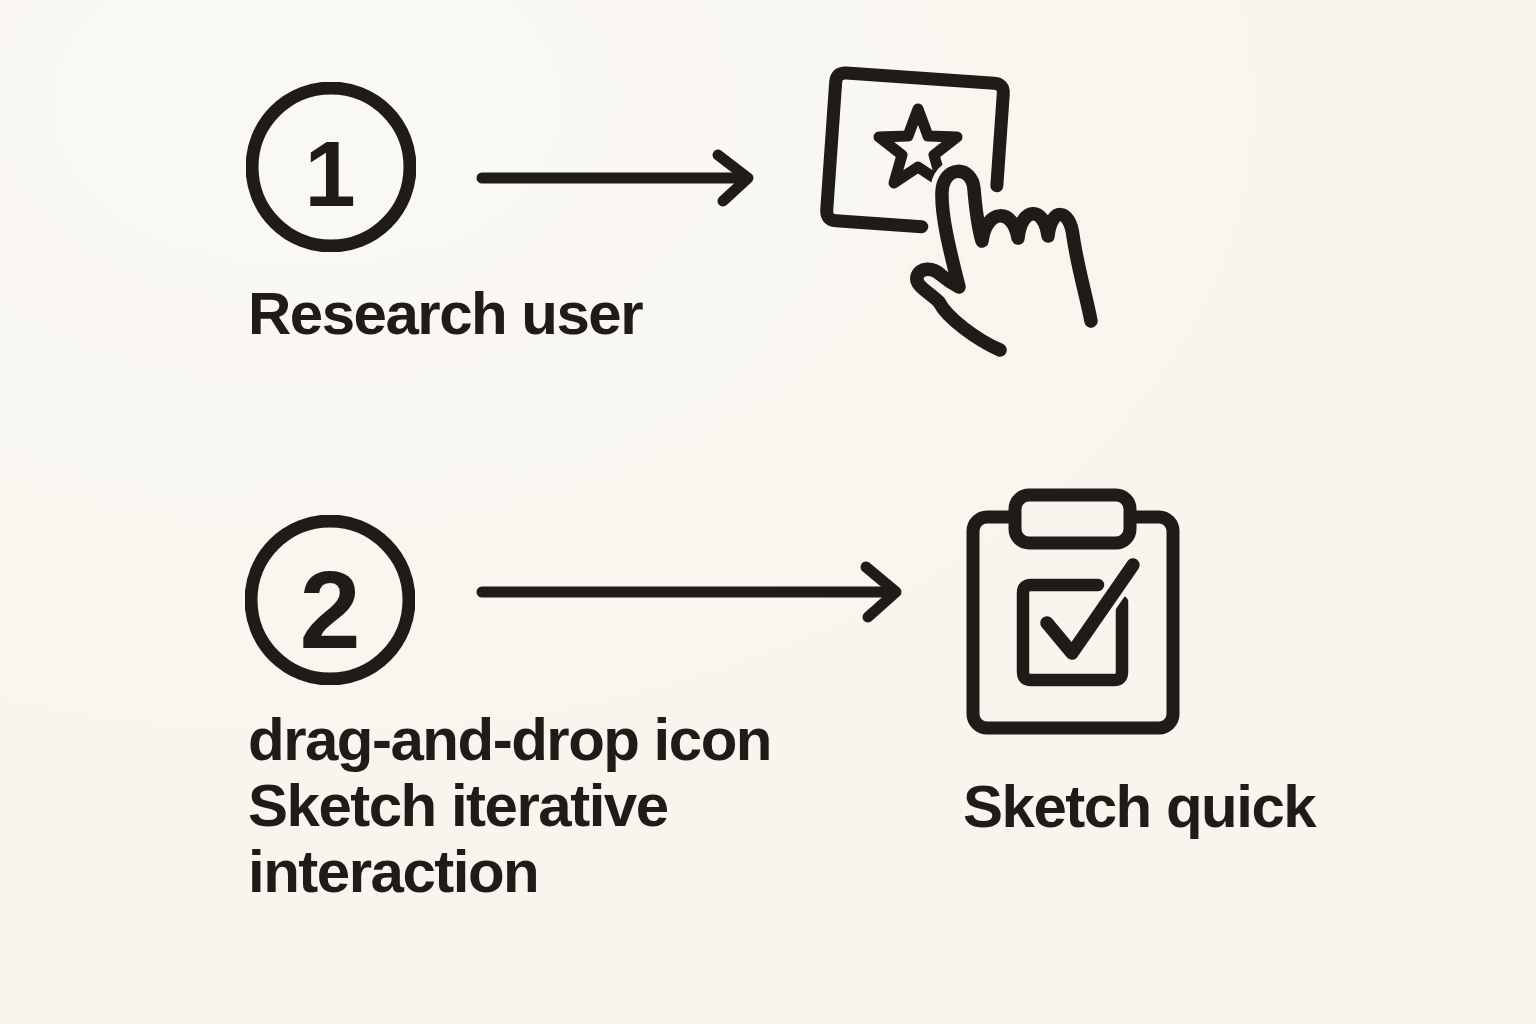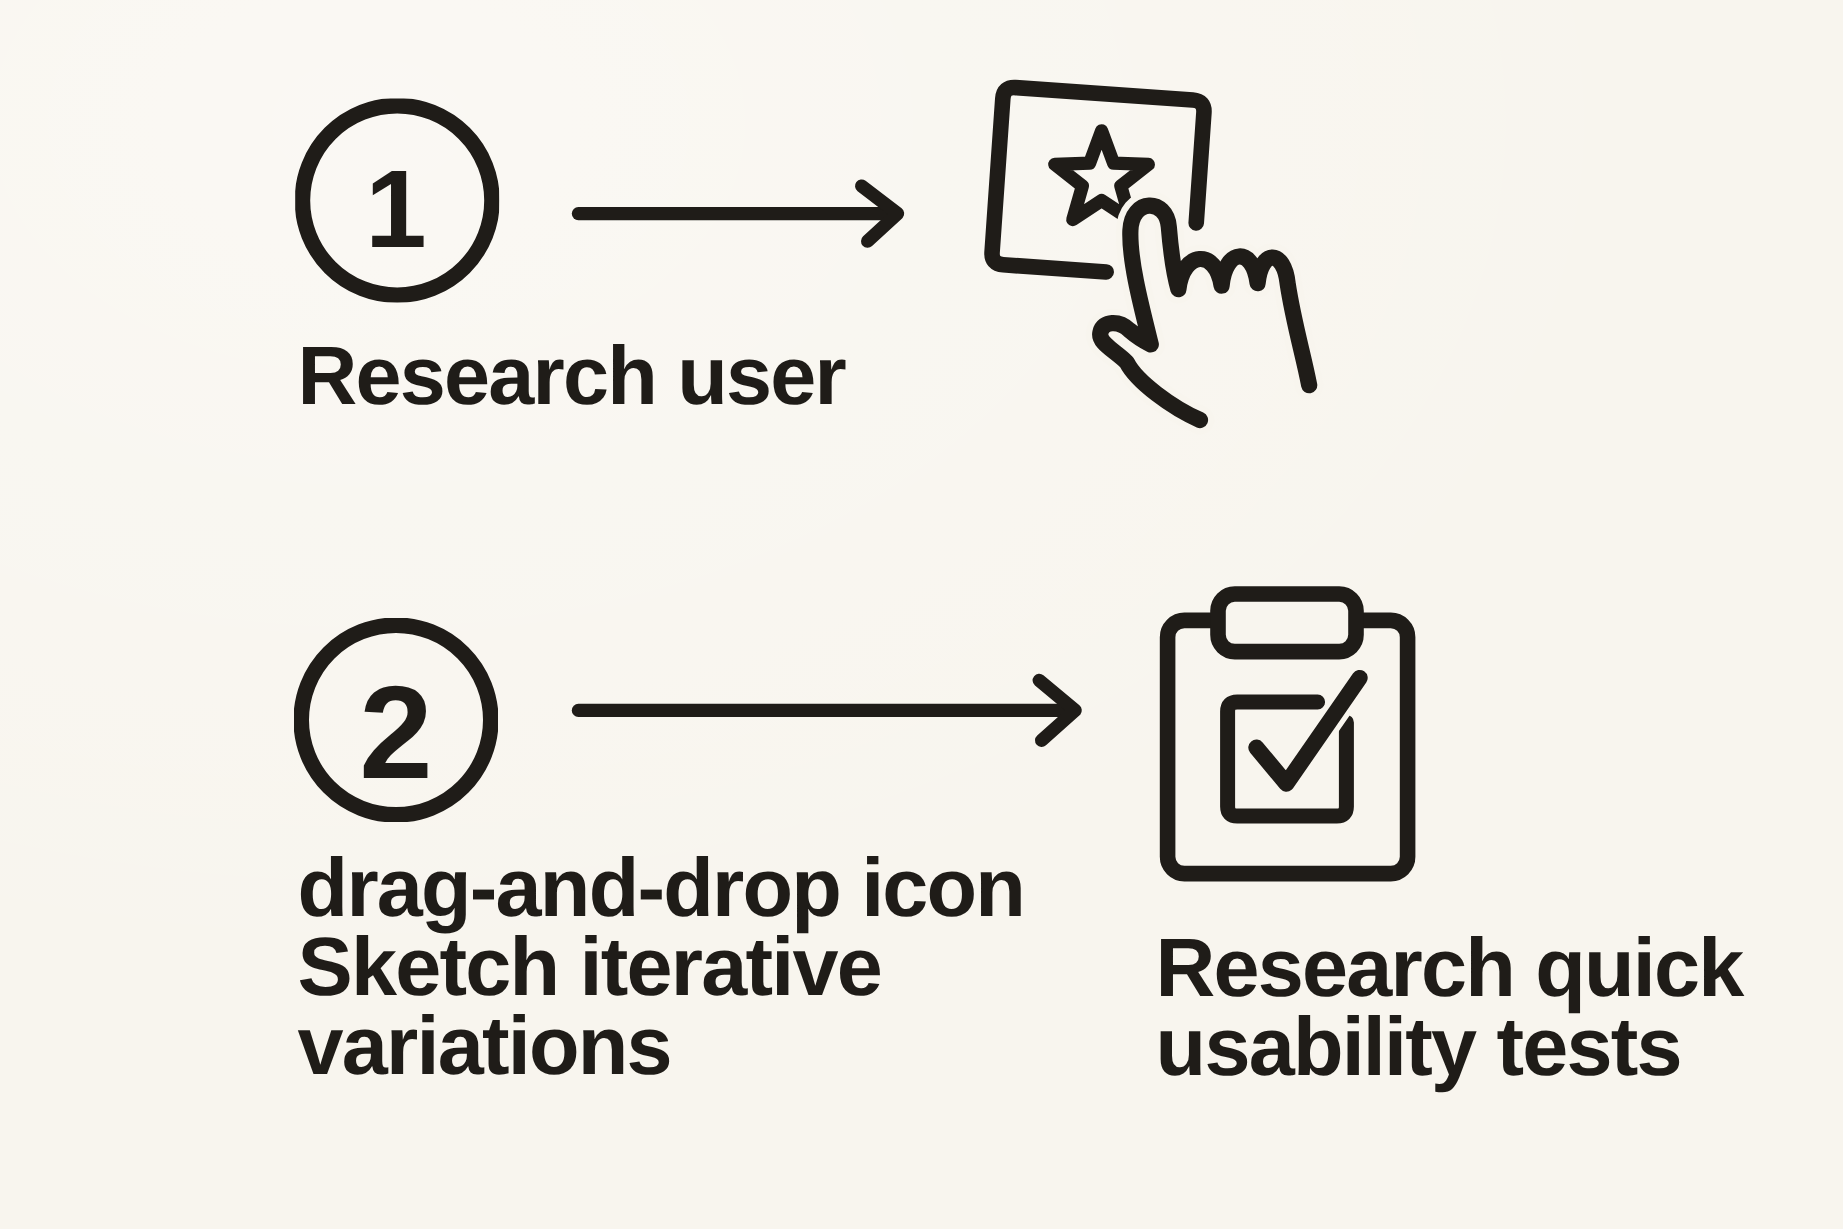"Research user" .label { font-size: 69px -> 60px }
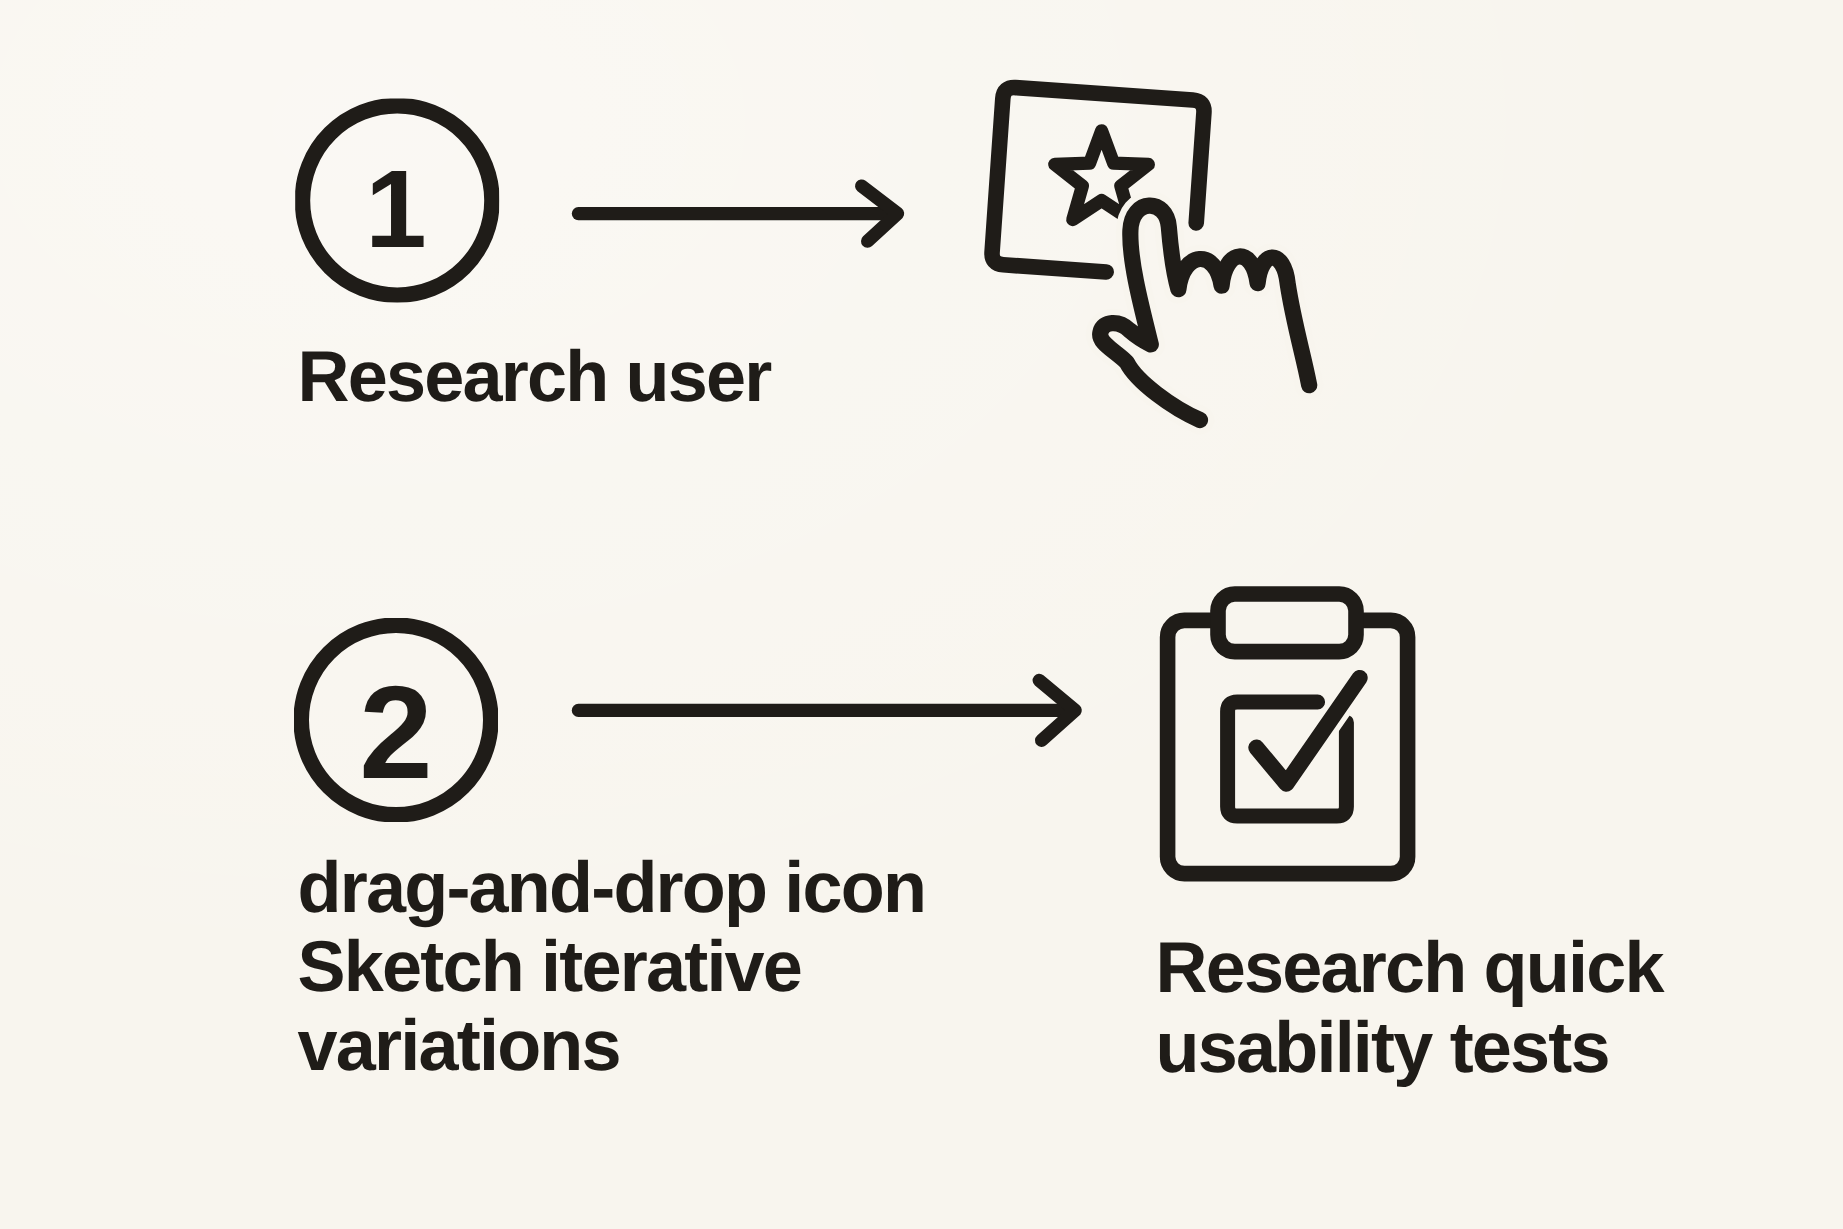"Research quick" span { text: Research -> Sketch }
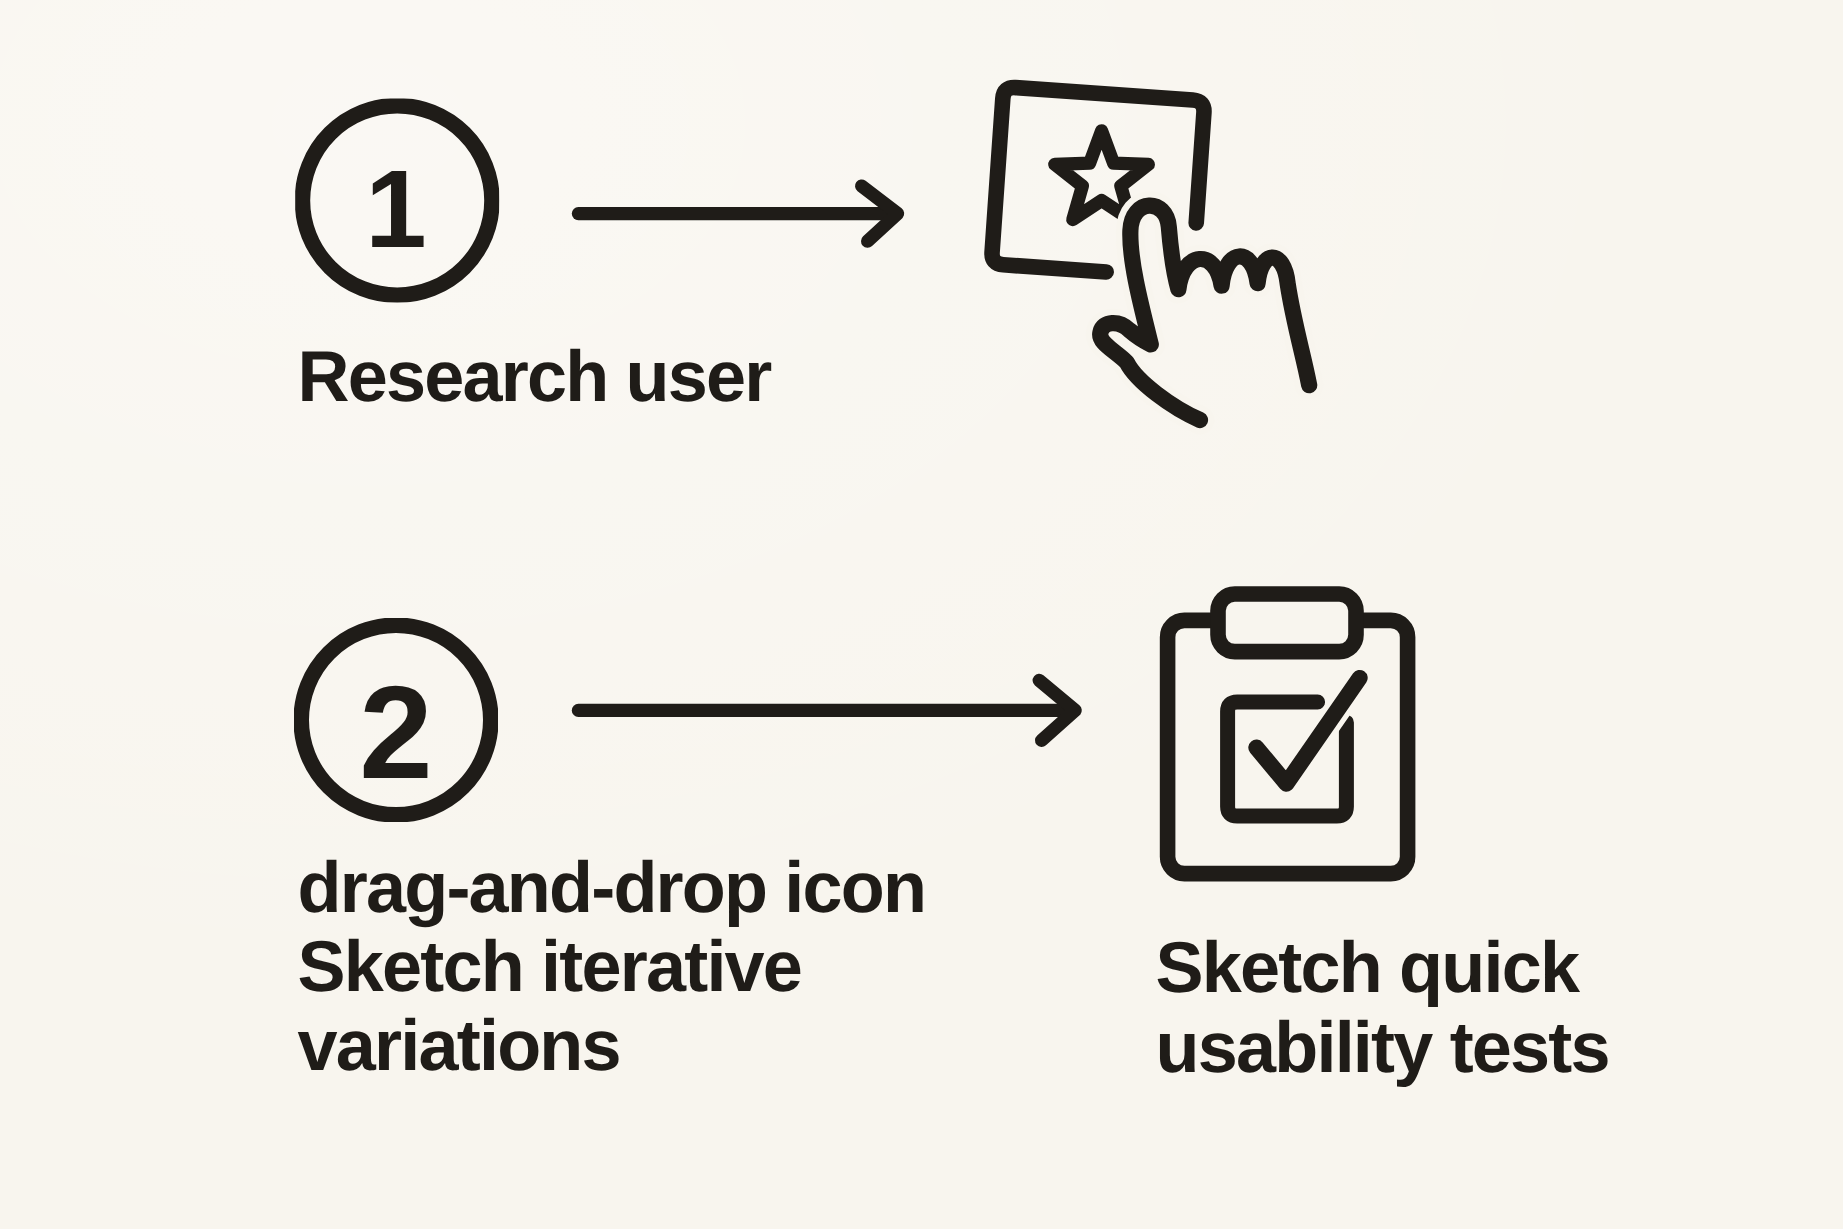"variations" span { text: variations -> interaction }
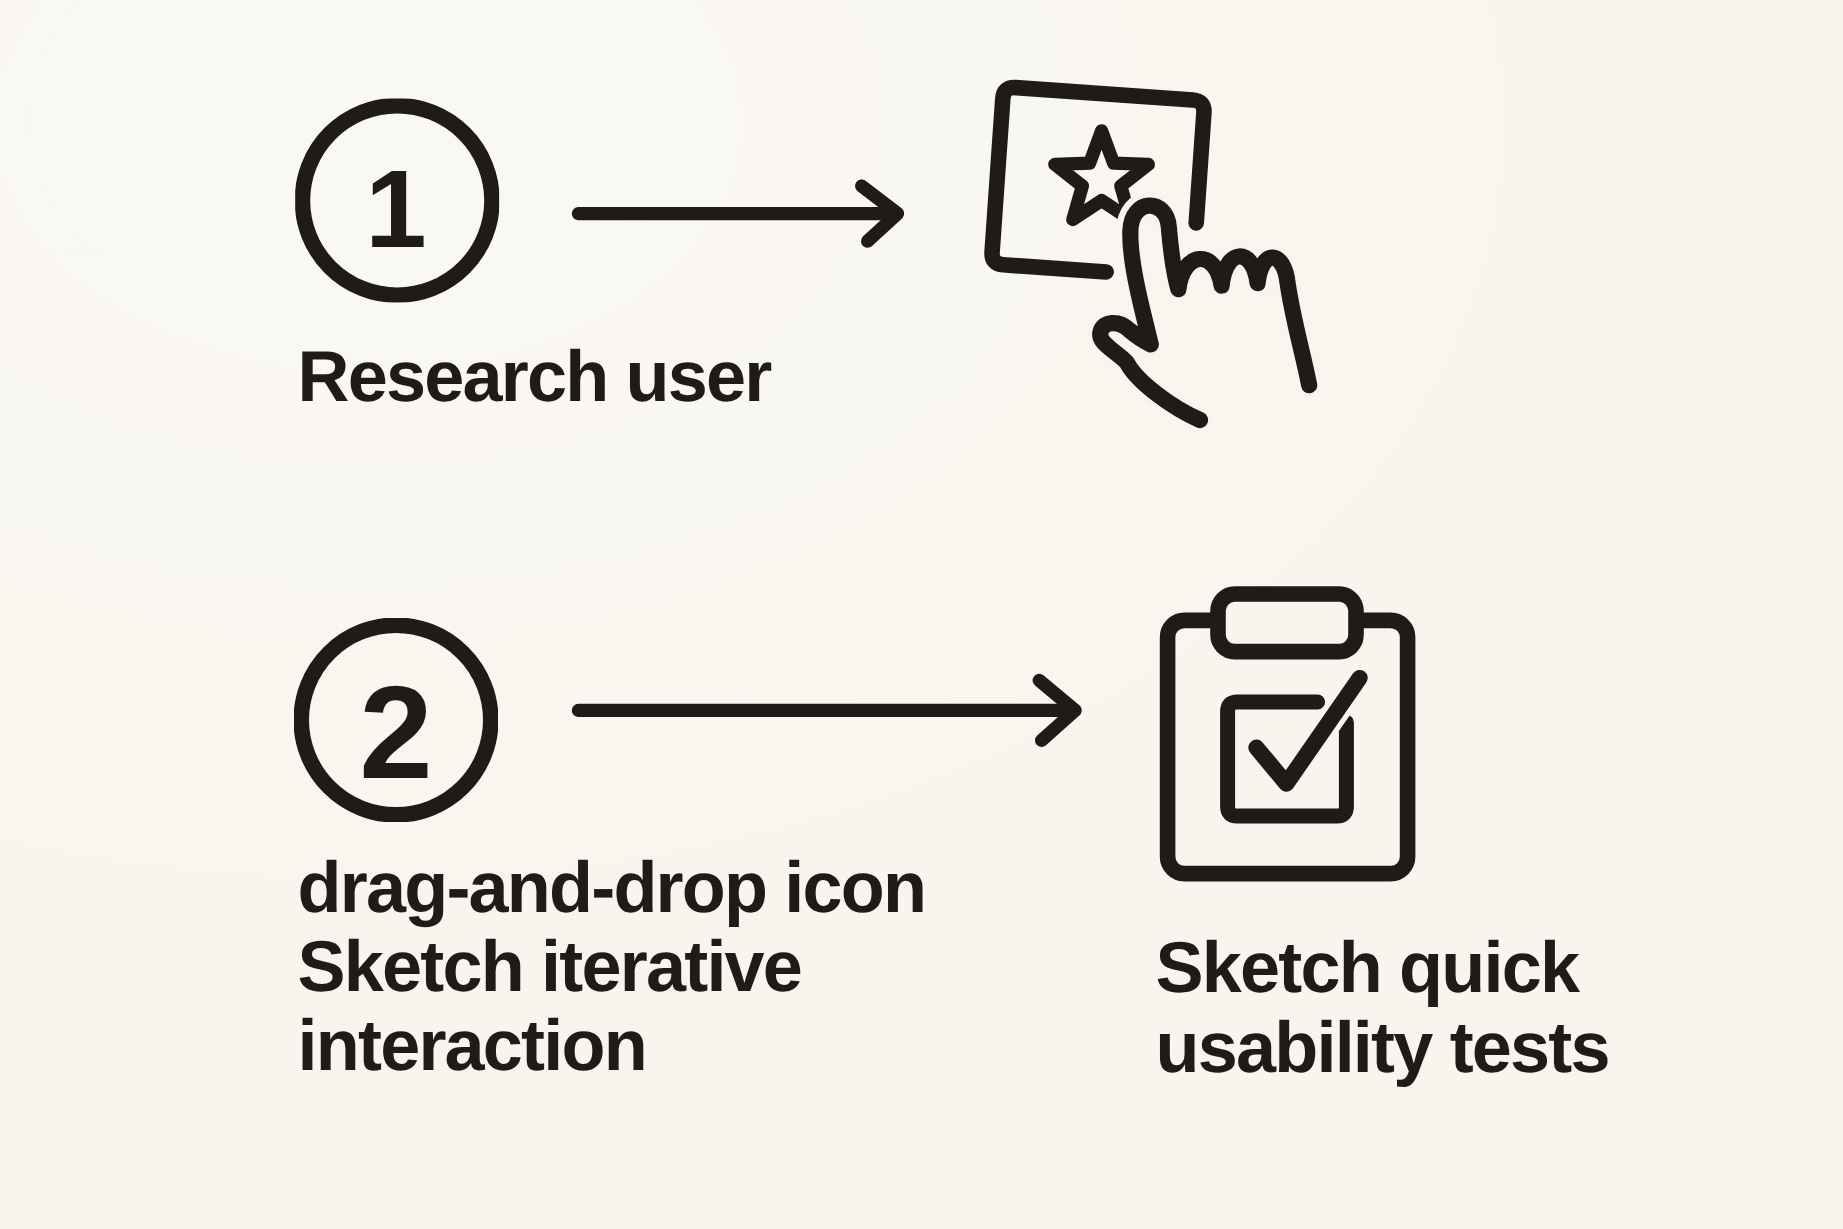"usability tests" span { html: <span>usability tests</span> -> none }
